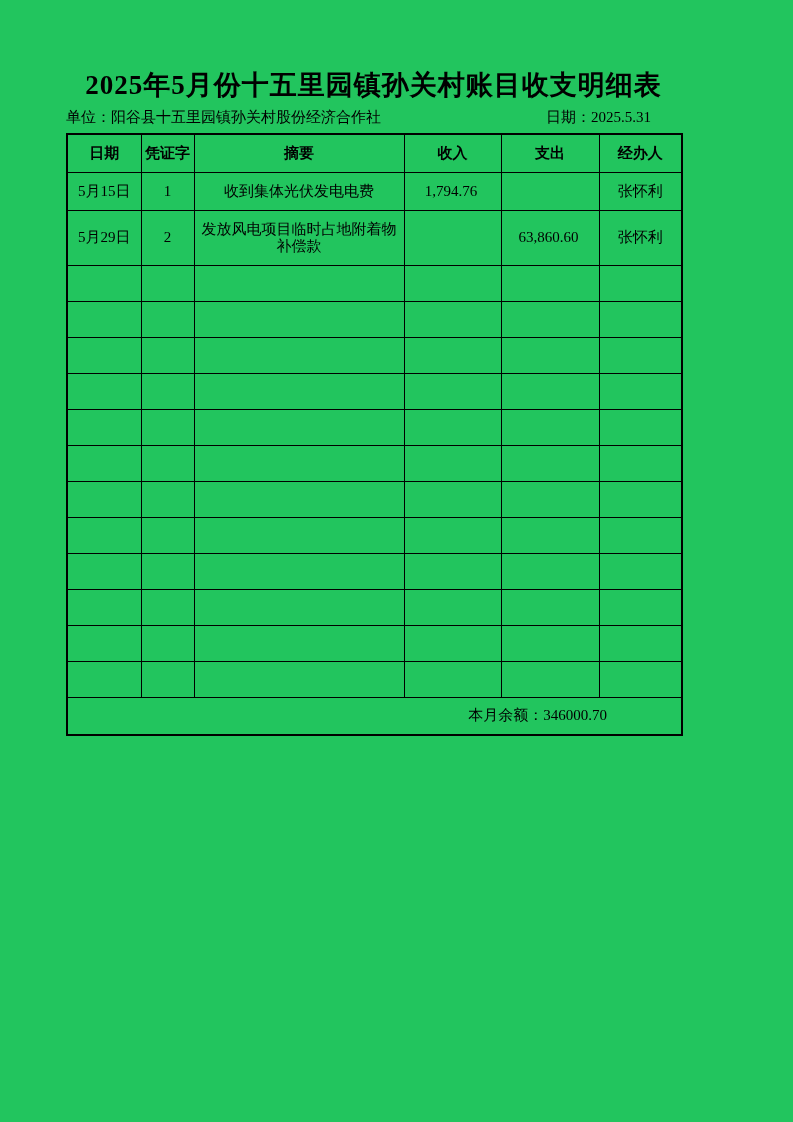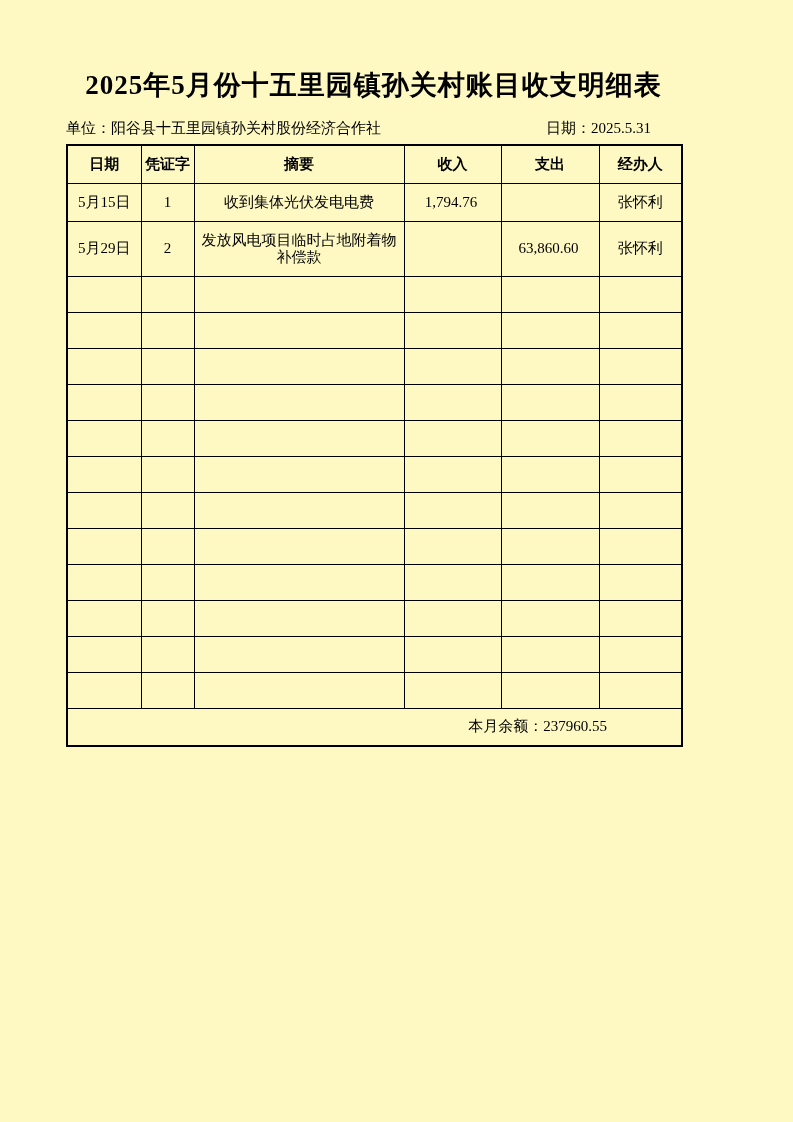"2025年5月份十五里园镇孙关村账目收支明细表" .page { background: #fef9c3 -> #22c55e }
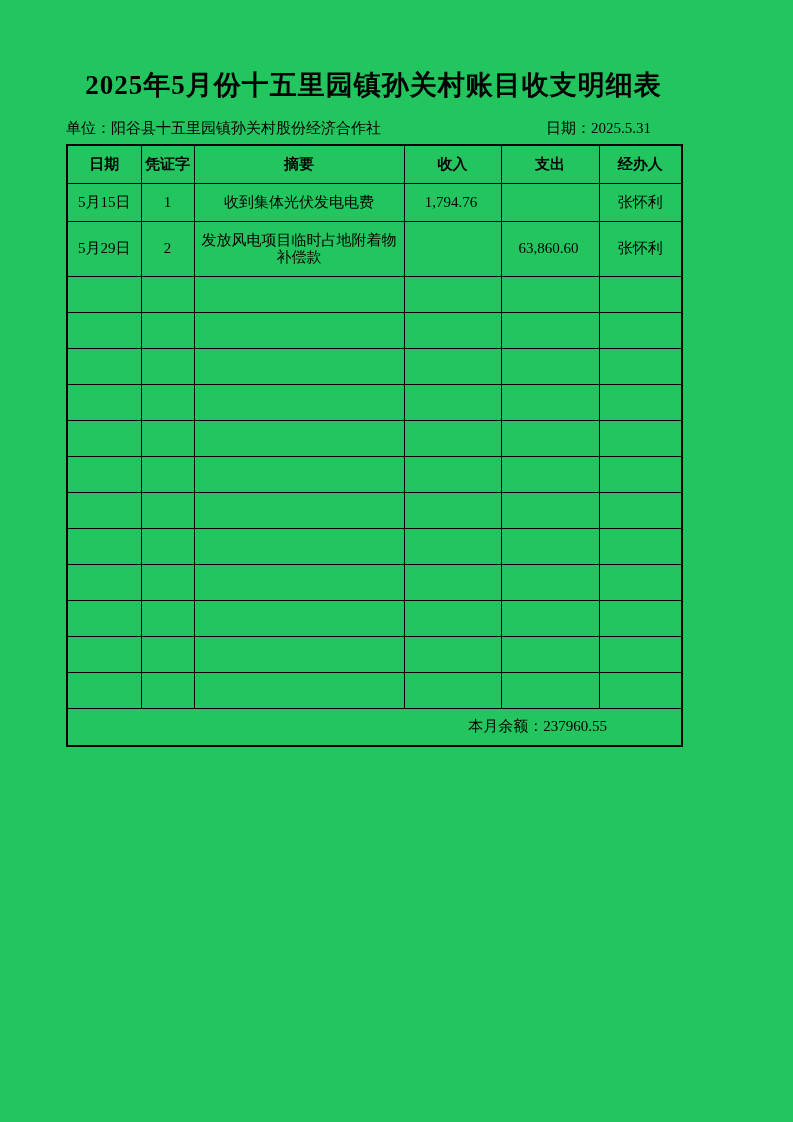"单位：阳谷县十五里园镇孙关村股份经济合作社" .meta-line { margin-top: 11px -> none }
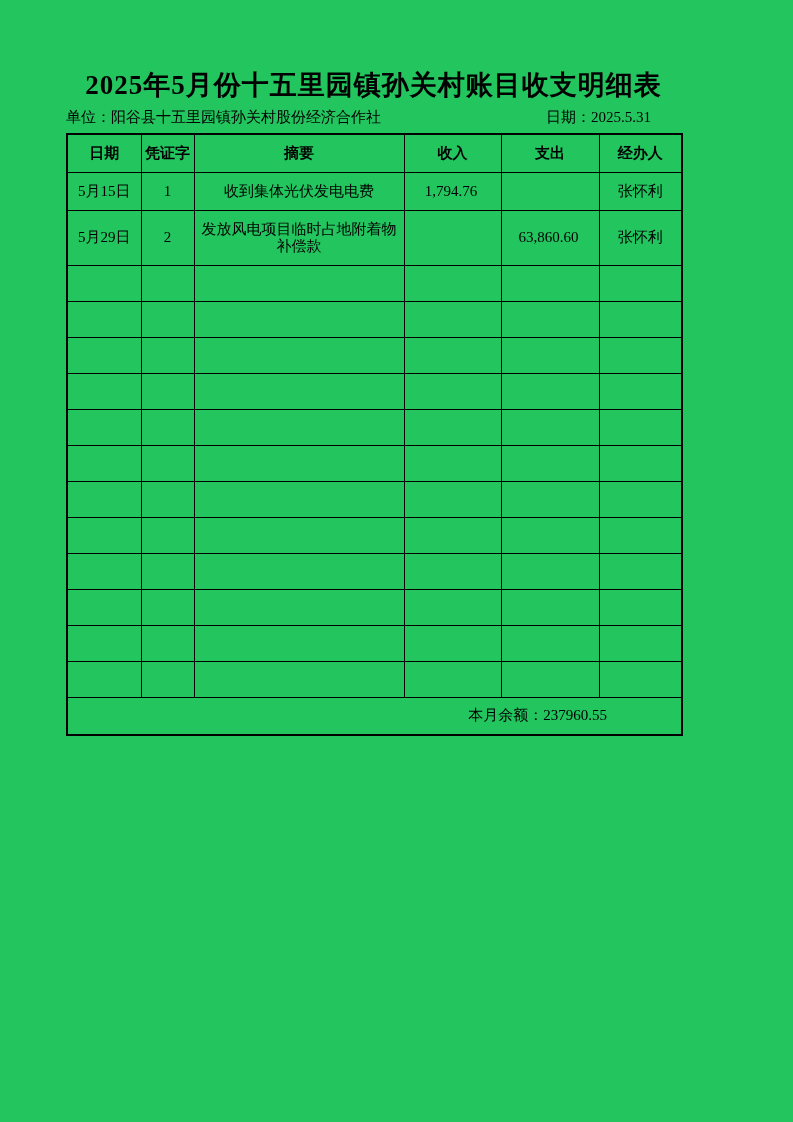"237960.55" span { text: 237960.55 -> 346000.70 }
